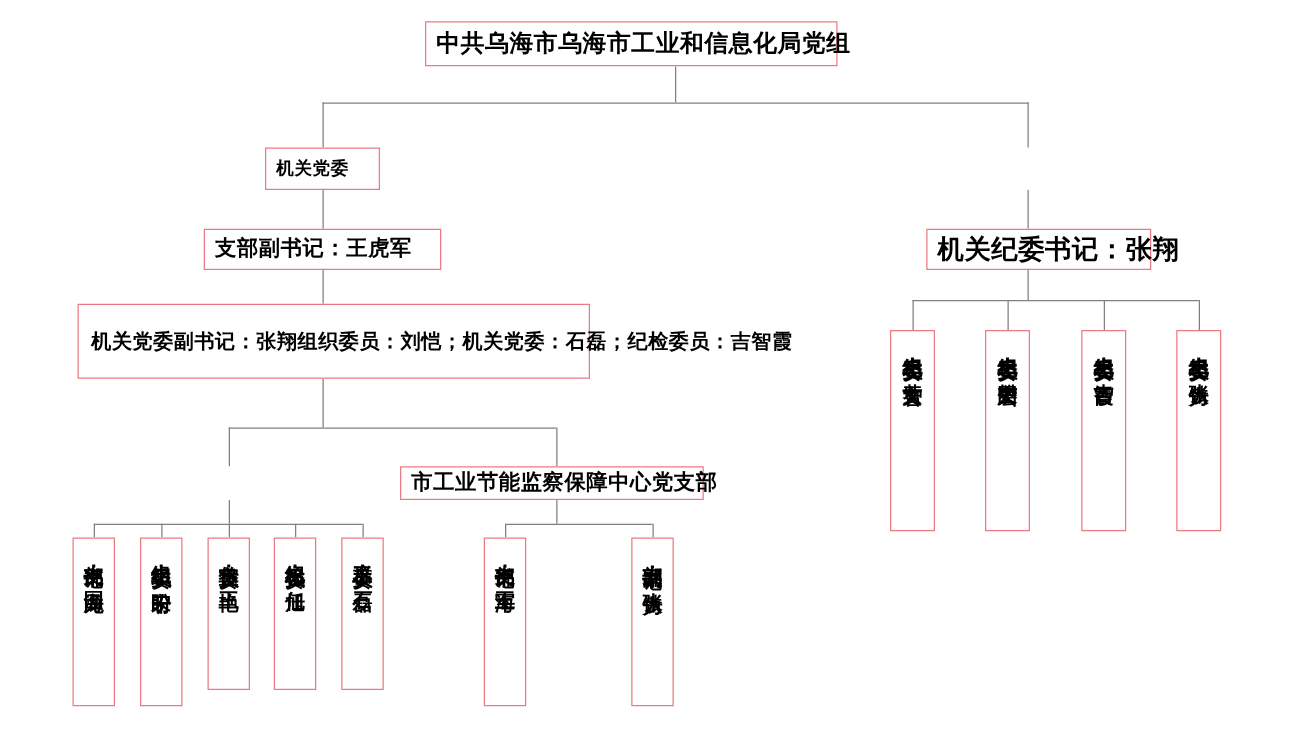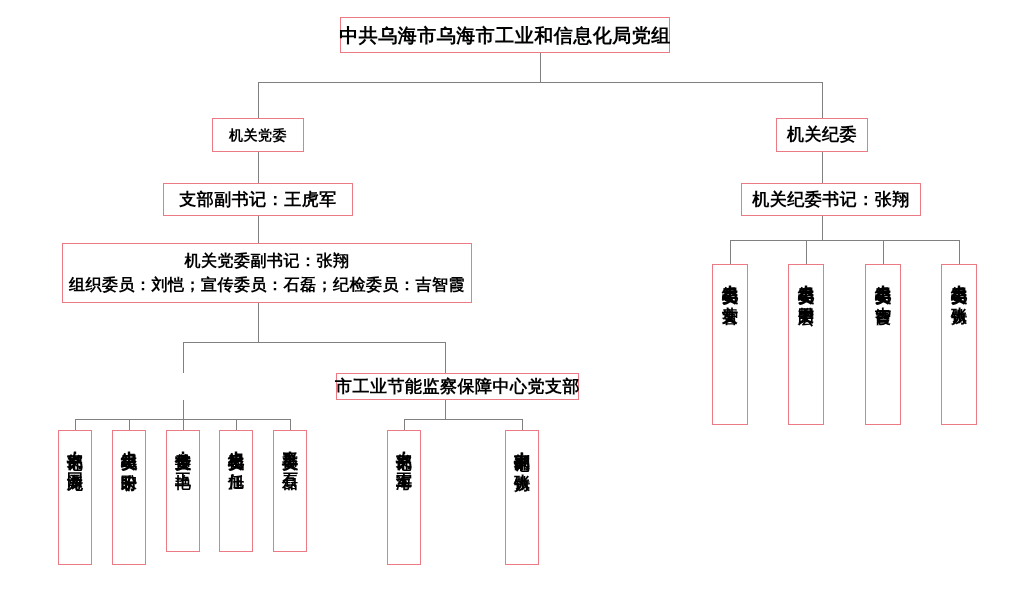"中共乌海市乌海市工业和信息化局党组" .node { justify-content: center -> flex-start }
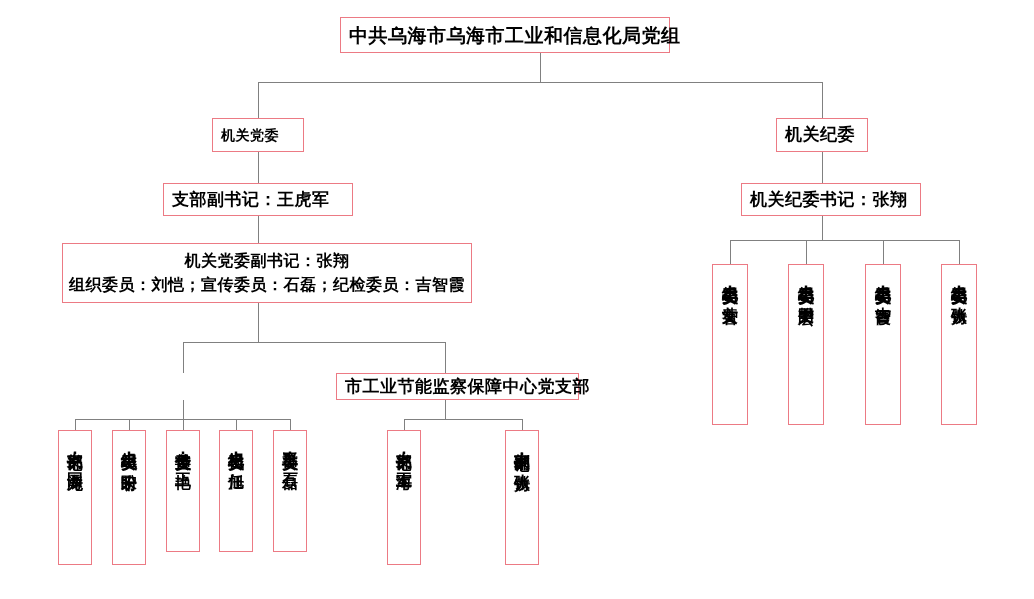"机关纪委" div.node { html: <div> <span>机关纪委</span> </div> -> none }
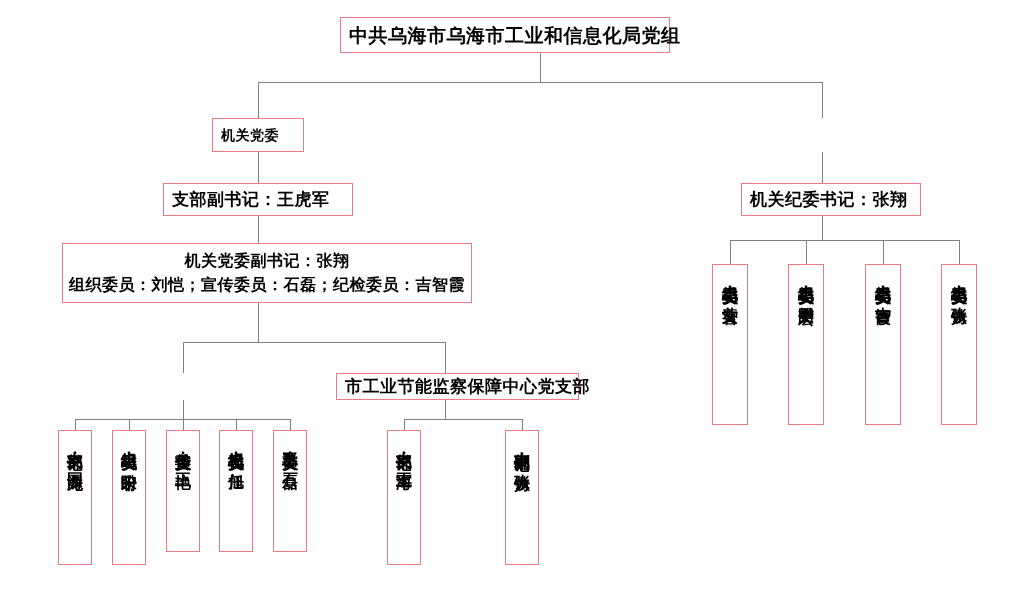"机关纪委书记：张翔" div.node { font-size: 17px -> 21px }
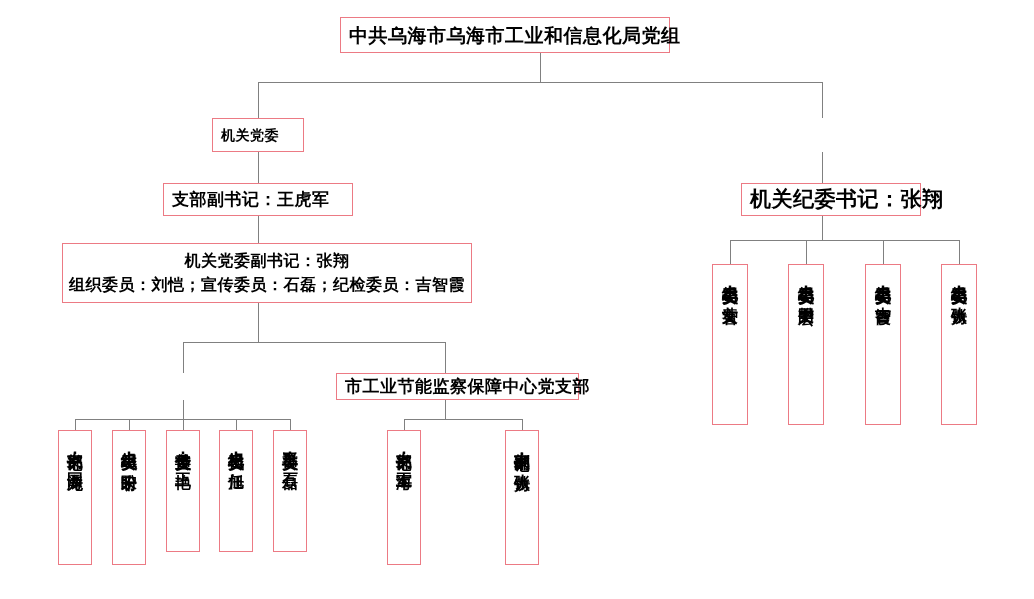"机关党委副书记：张翔" .node.multiline { flex-direction: column -> row }
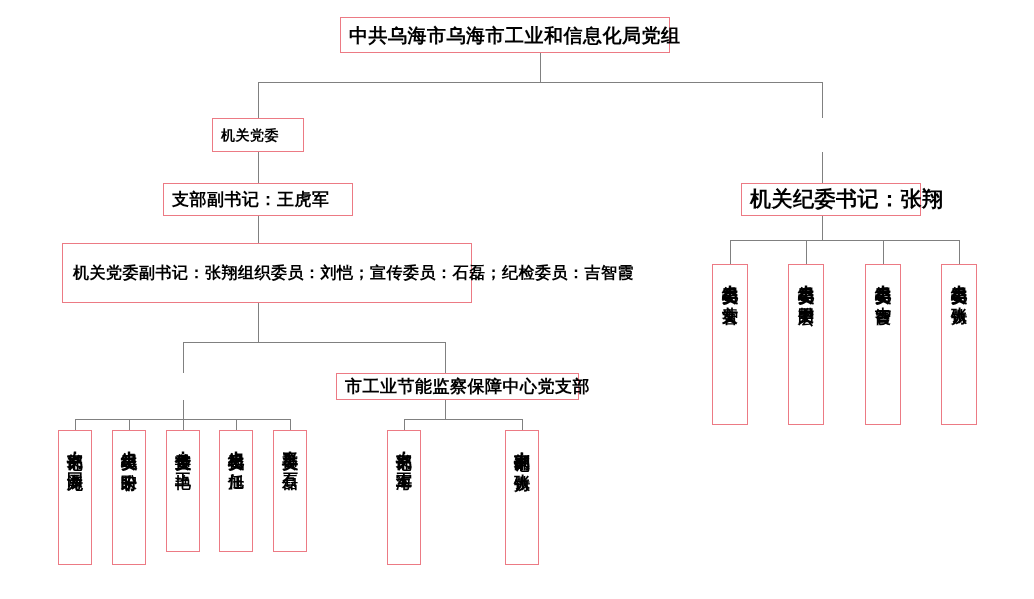"组织委员：刘恺；宣传委员：石磊；纪检委员：吉智霞" span.line { text: 宣传委员 -> 机关党委 }
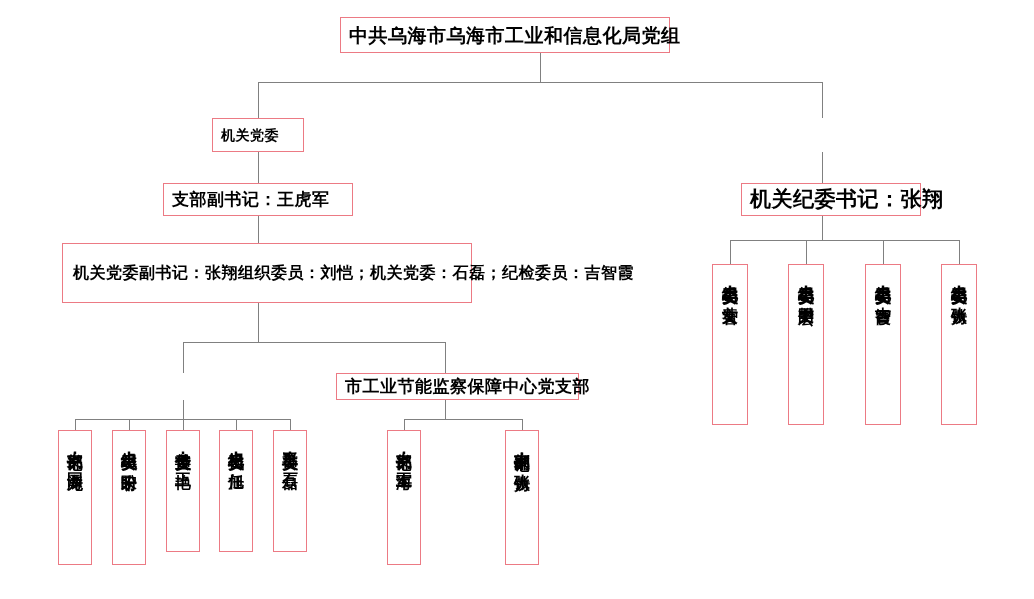"市工业节能监察保障中心党支部" div.node { left: 336px -> 320px }
